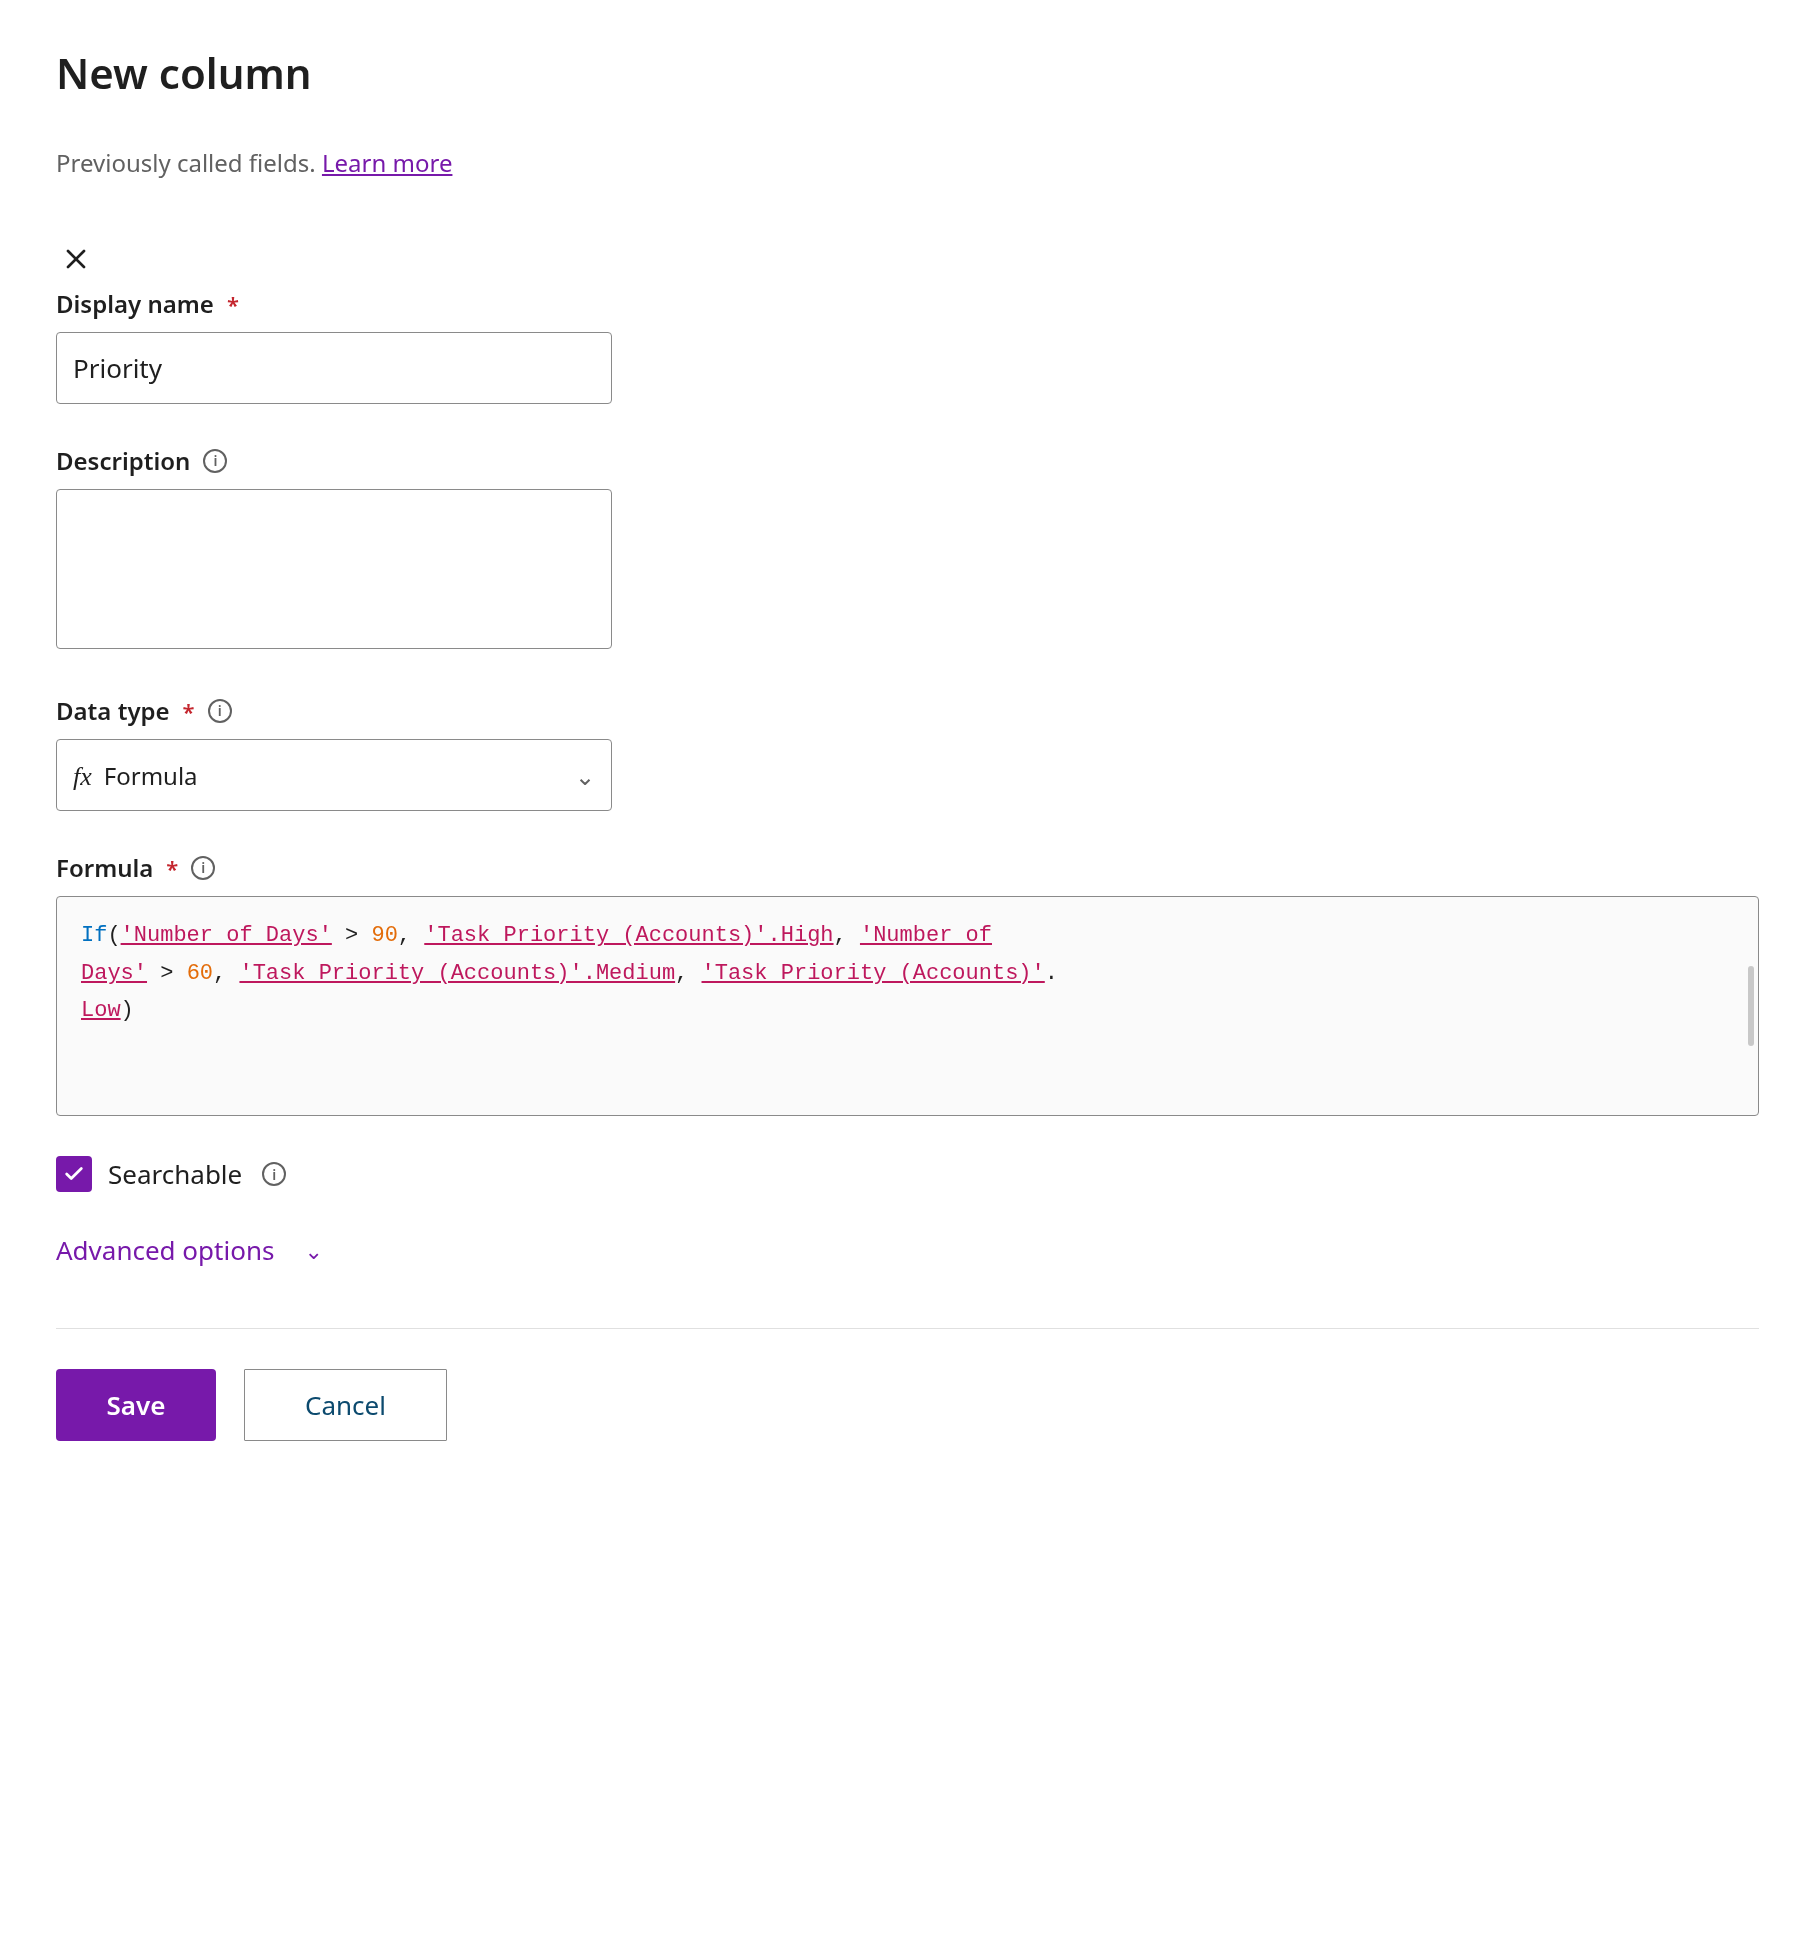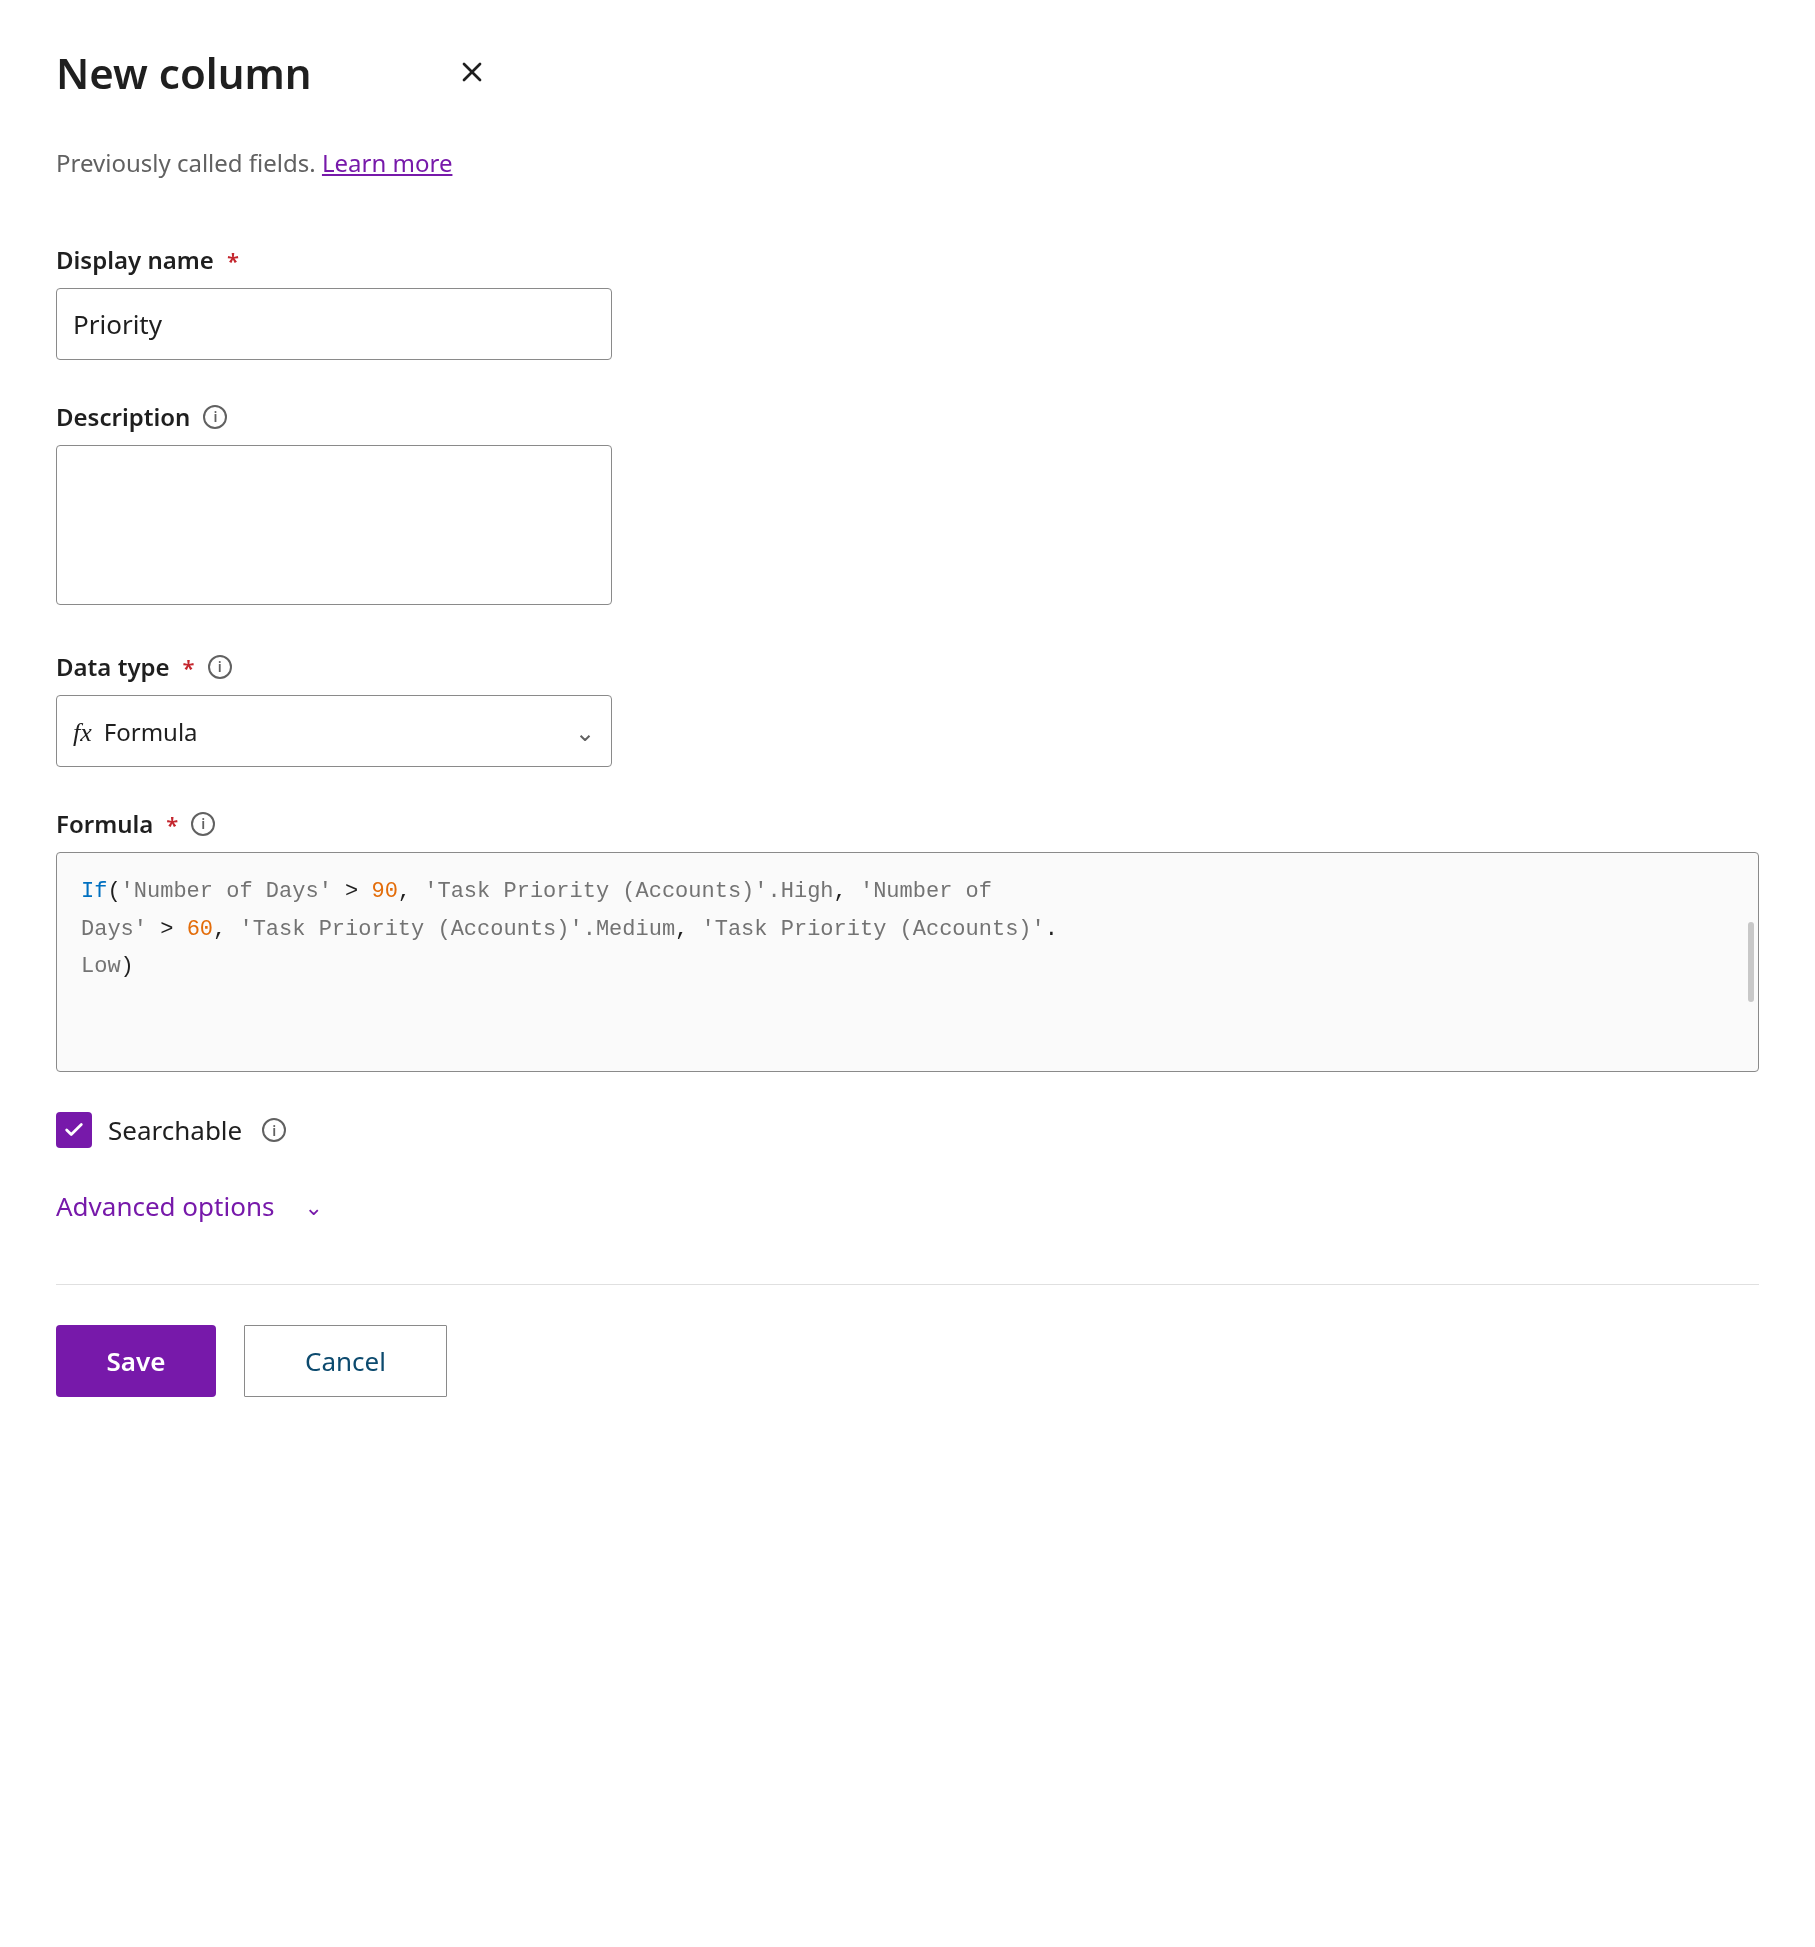"New column" .dialog-header { flex-direction: none -> column; justify-content: flex-start -> space-between }
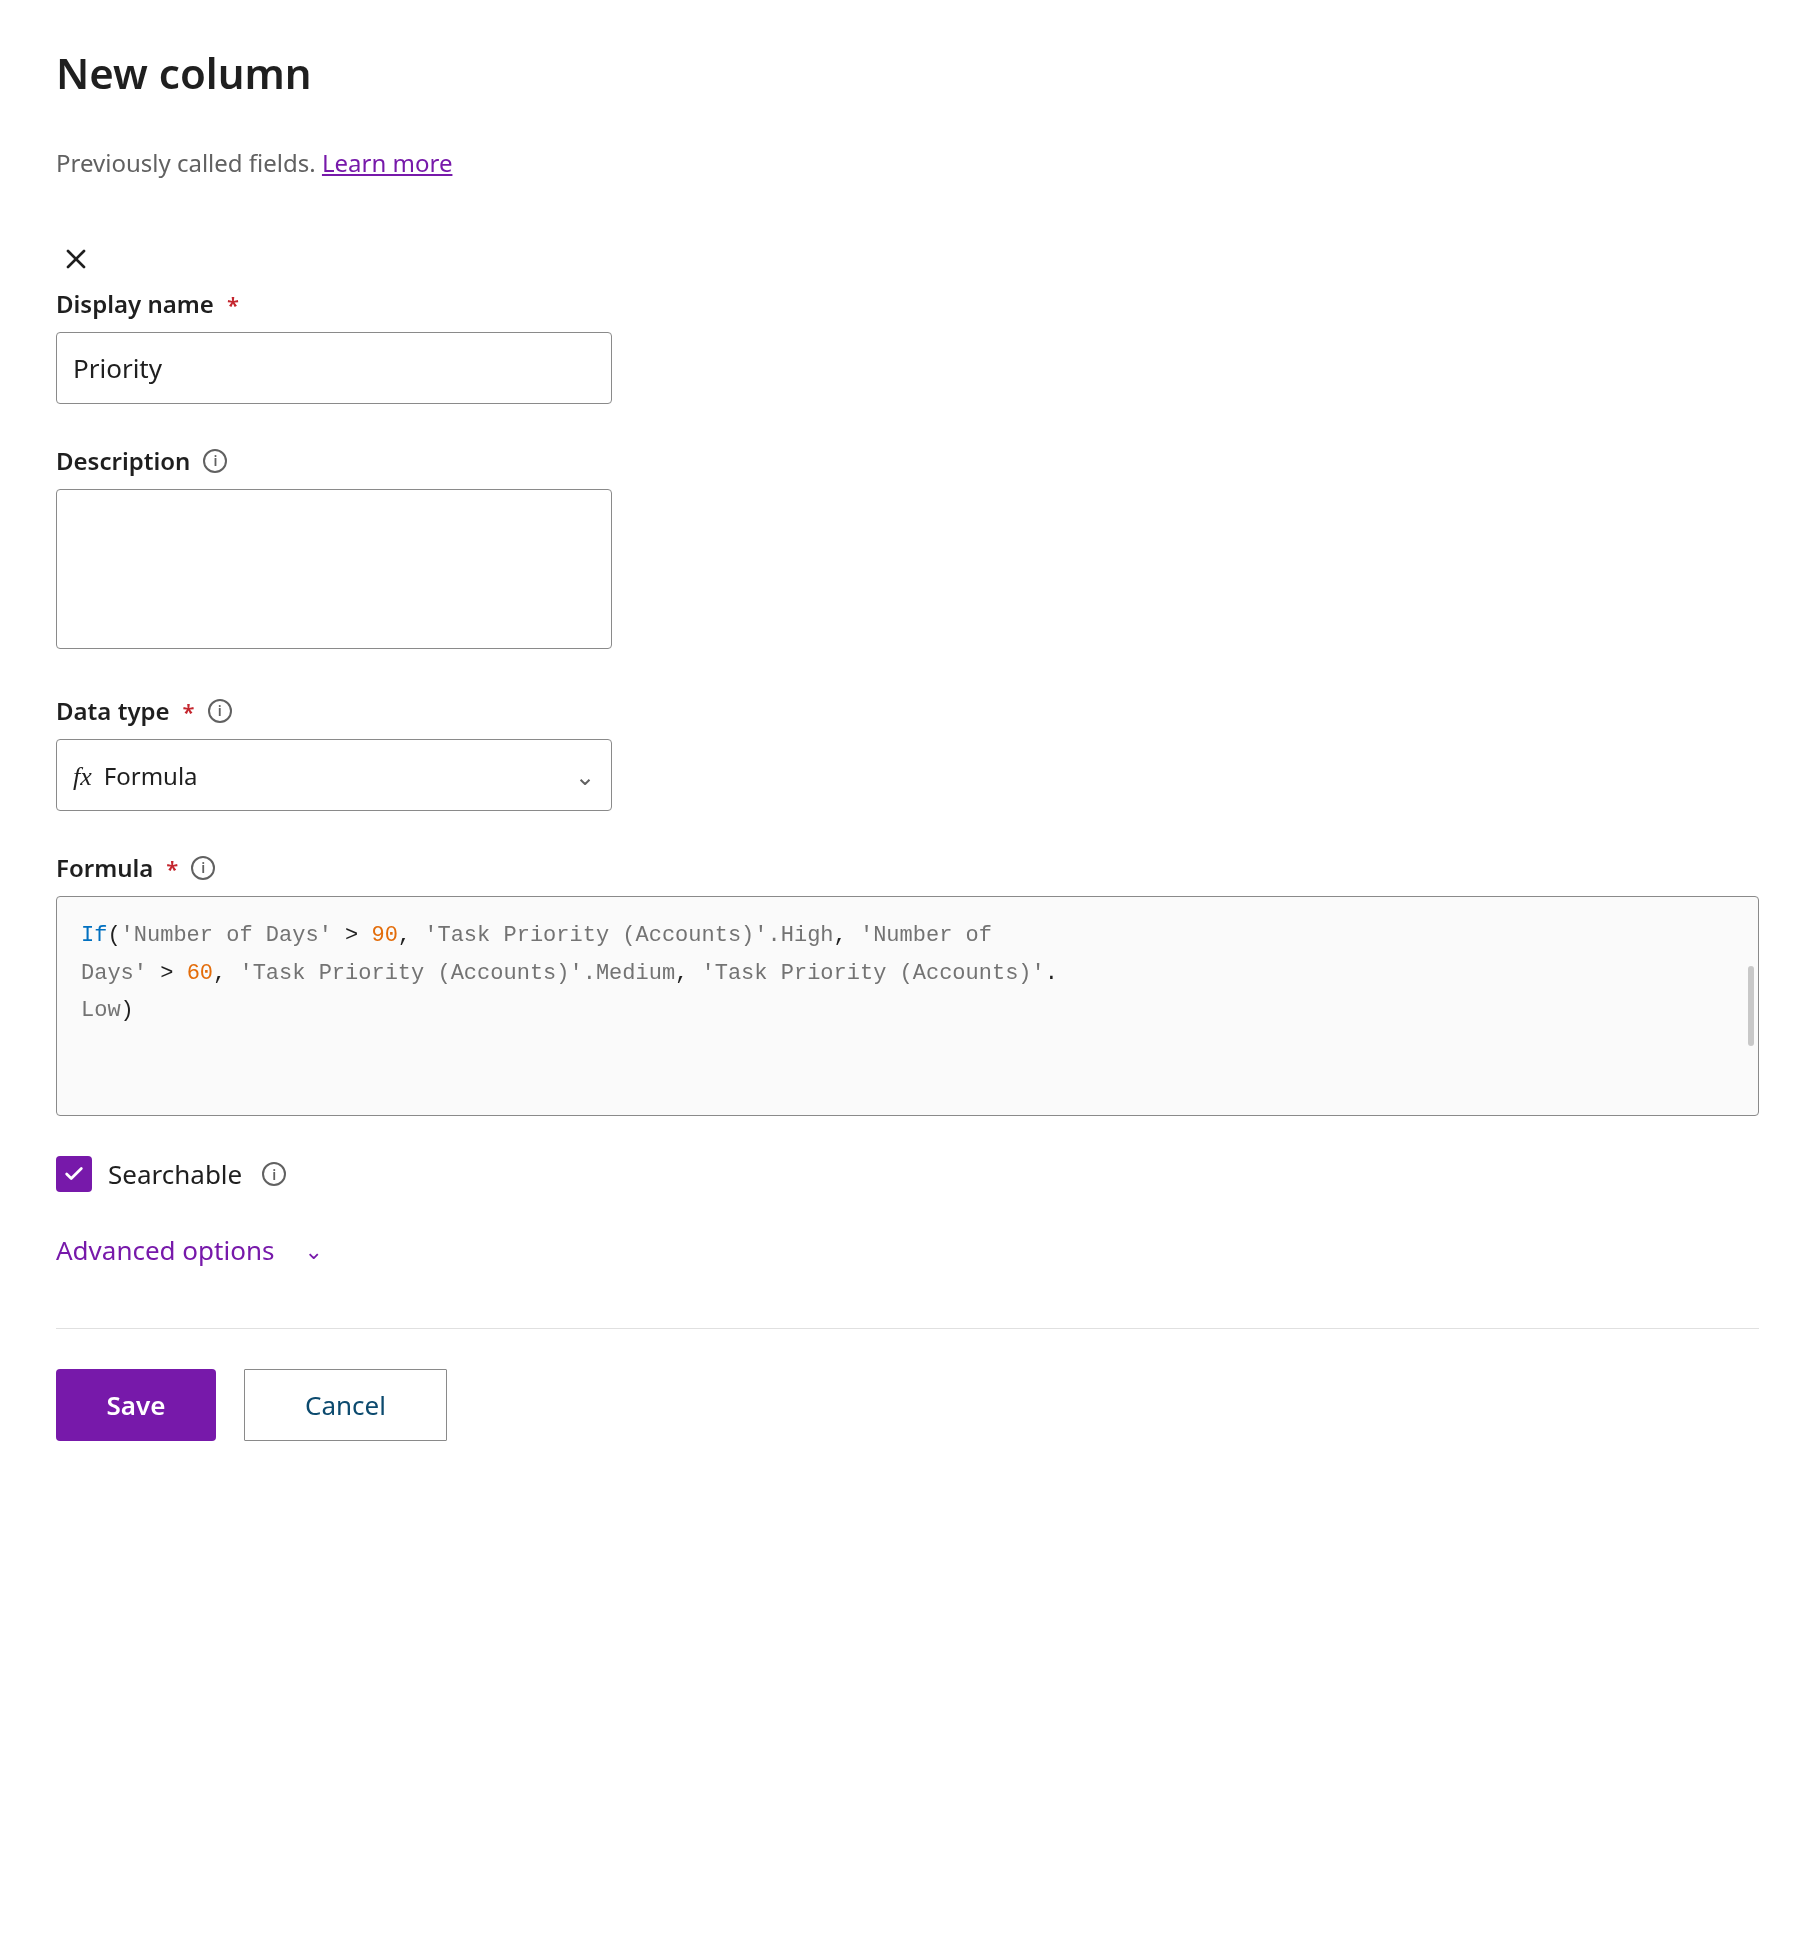"'Number of Days'" .token-string { color: #737373 -> #be185d; text-decoration: none -> underline }
